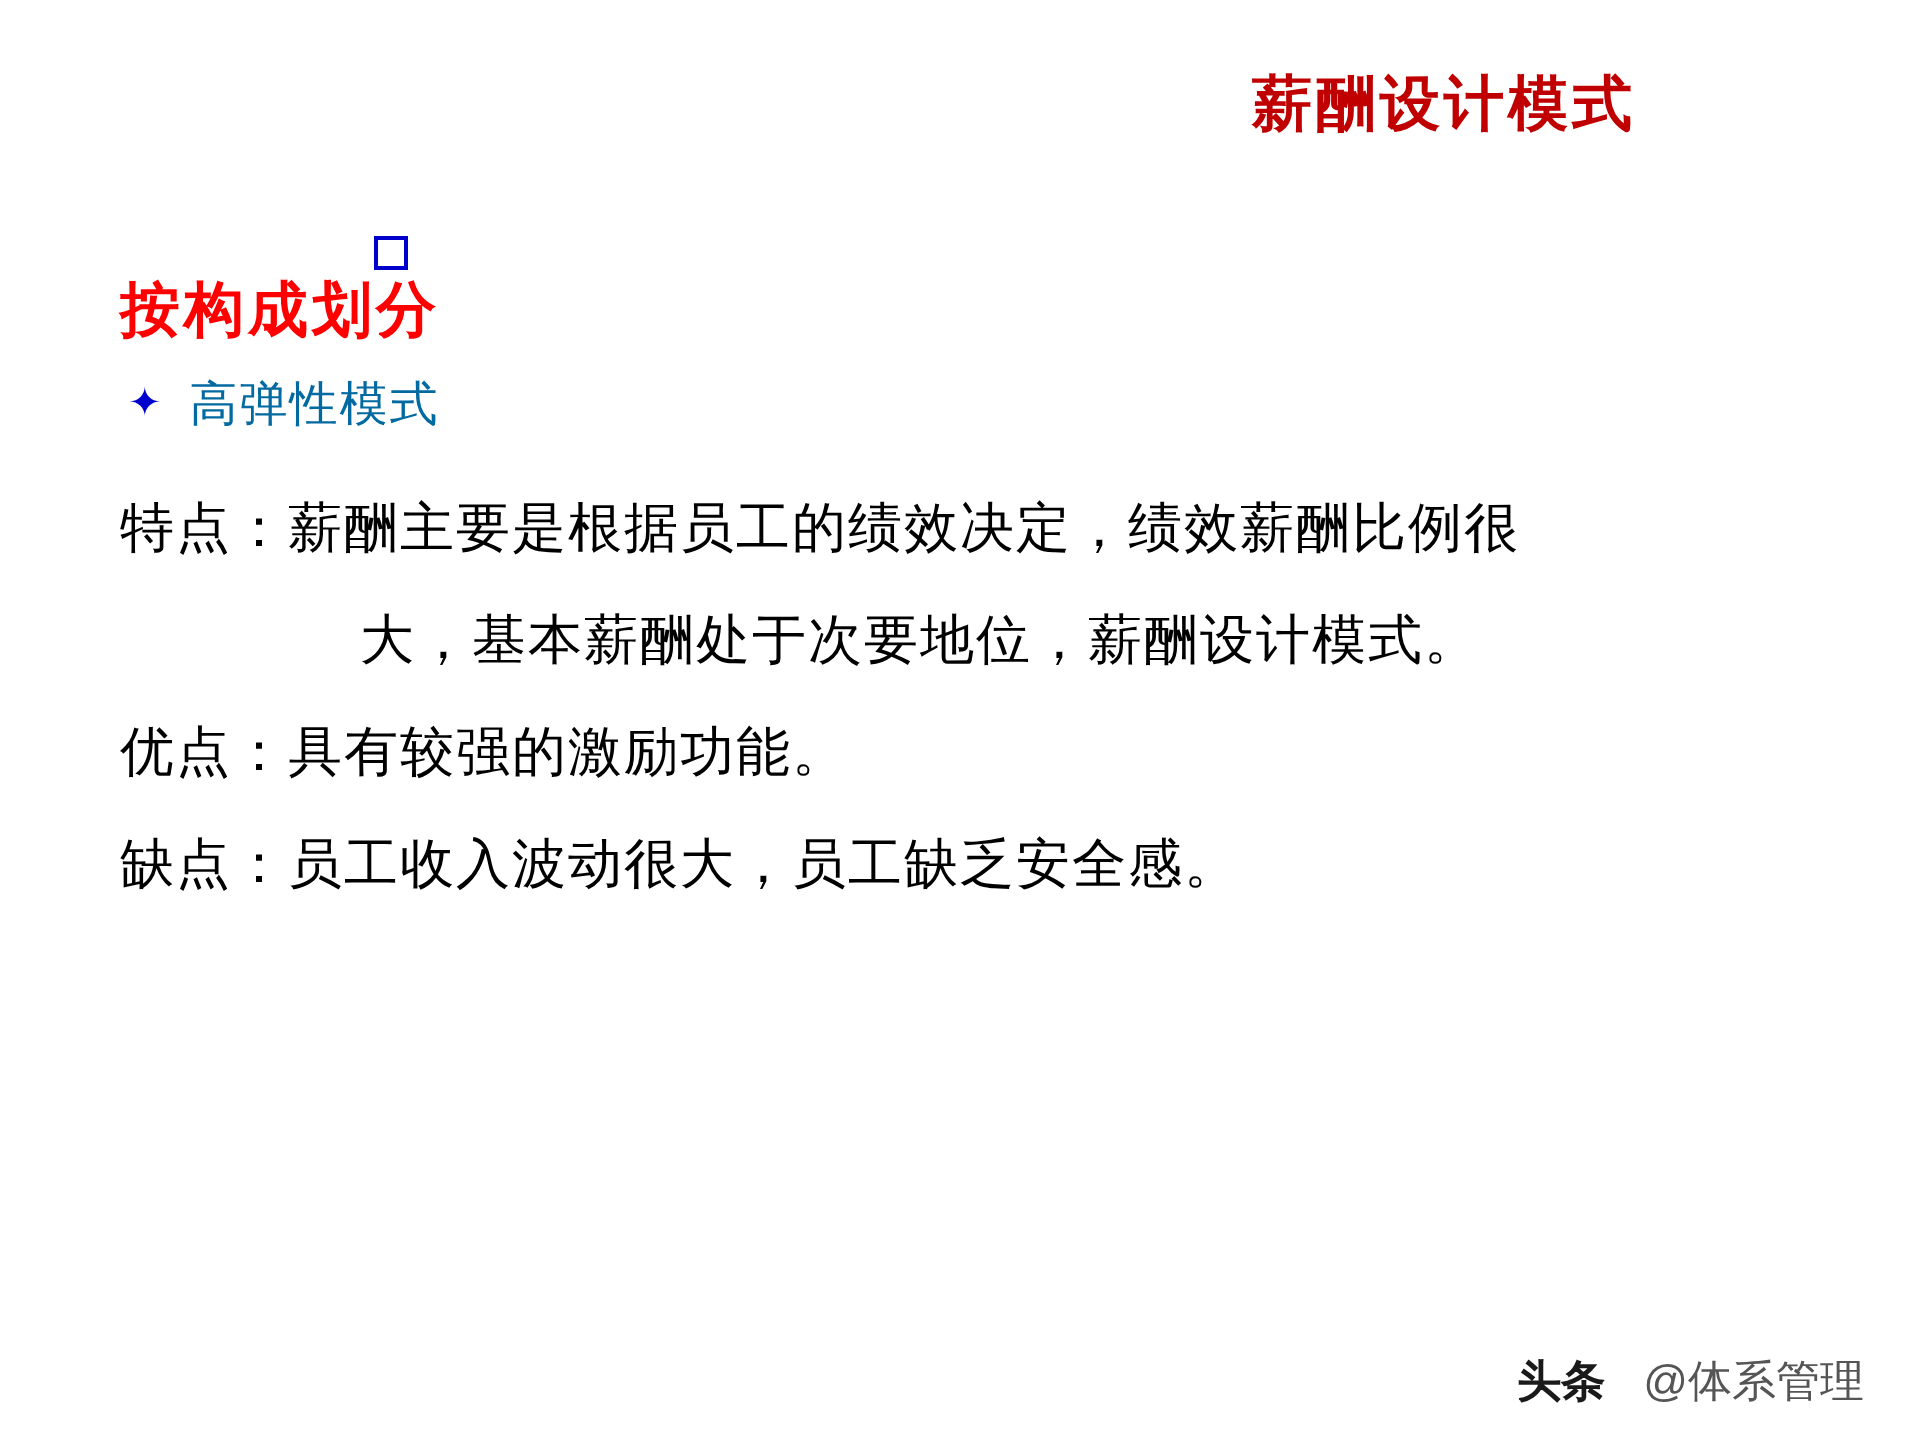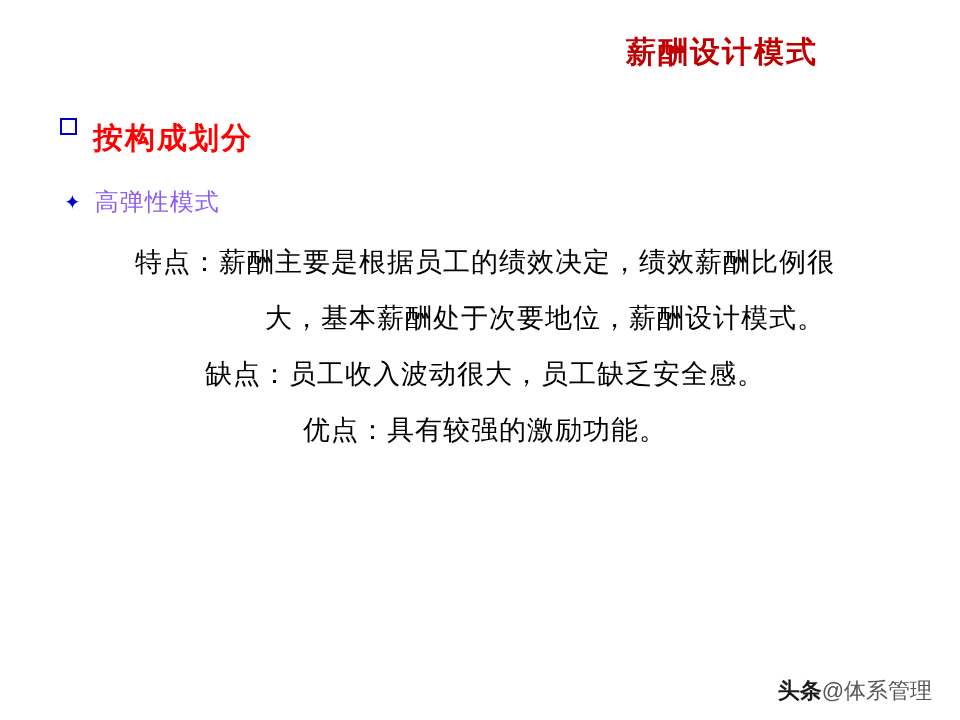"按构成划分" .level1 { align-items: flex-start -> flex-end; flex-direction: none -> column }
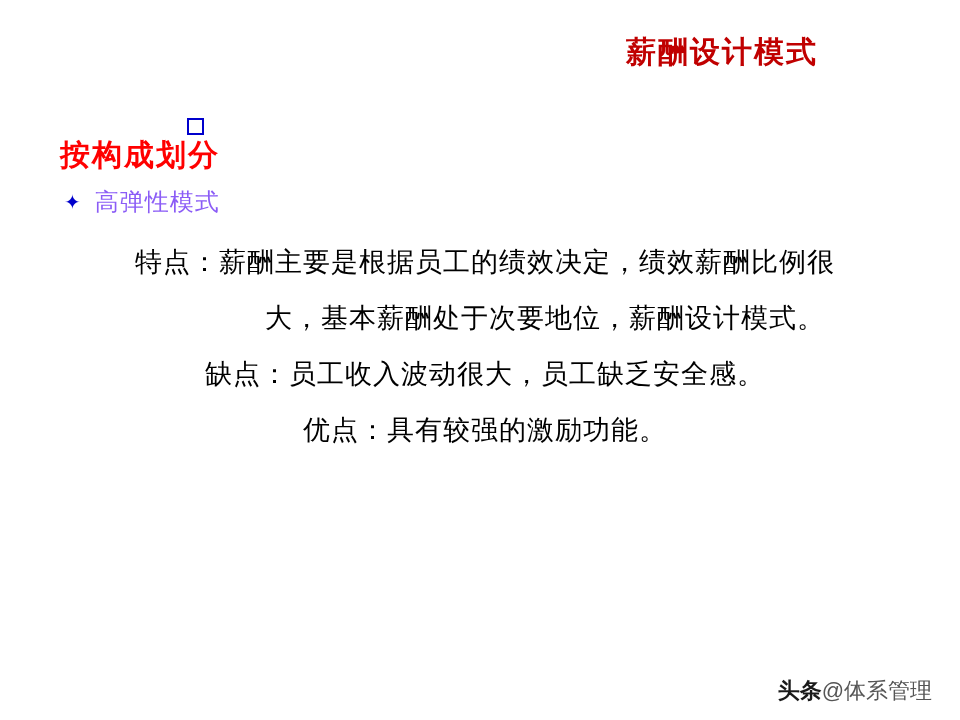"高弹性模式" .level2-text { color: #8b5cf6 -> #0369a1 }
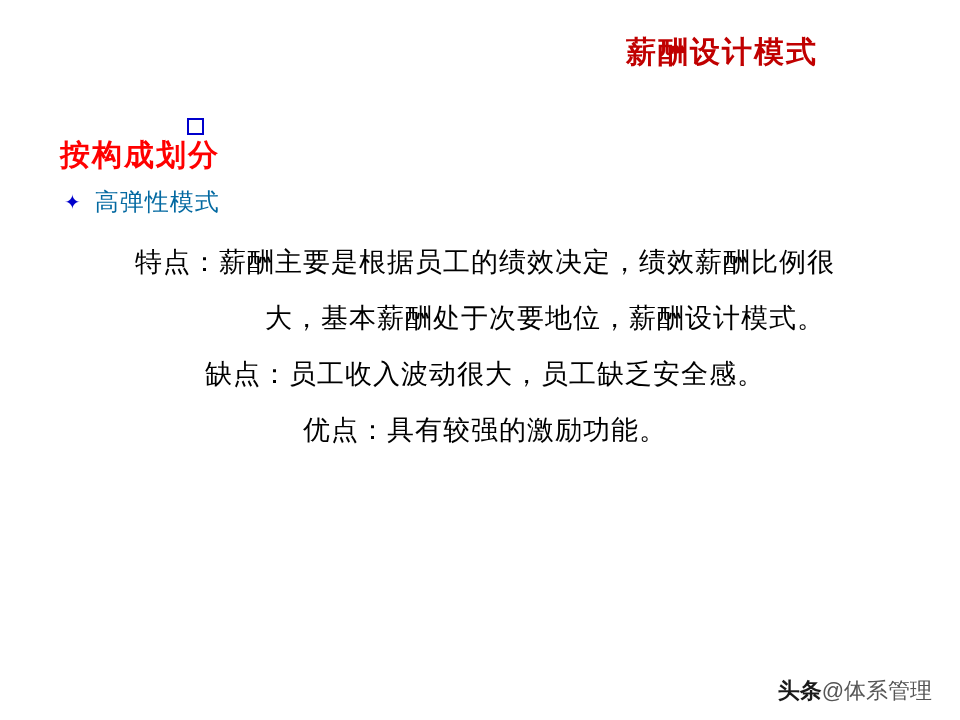"特点：薪酬主要是根据员工的绩效决定，绩效薪酬比例很" .body-line { font-family: Liberation Mono, monospace -> Liberation Serif, serif; text-align: center -> none }
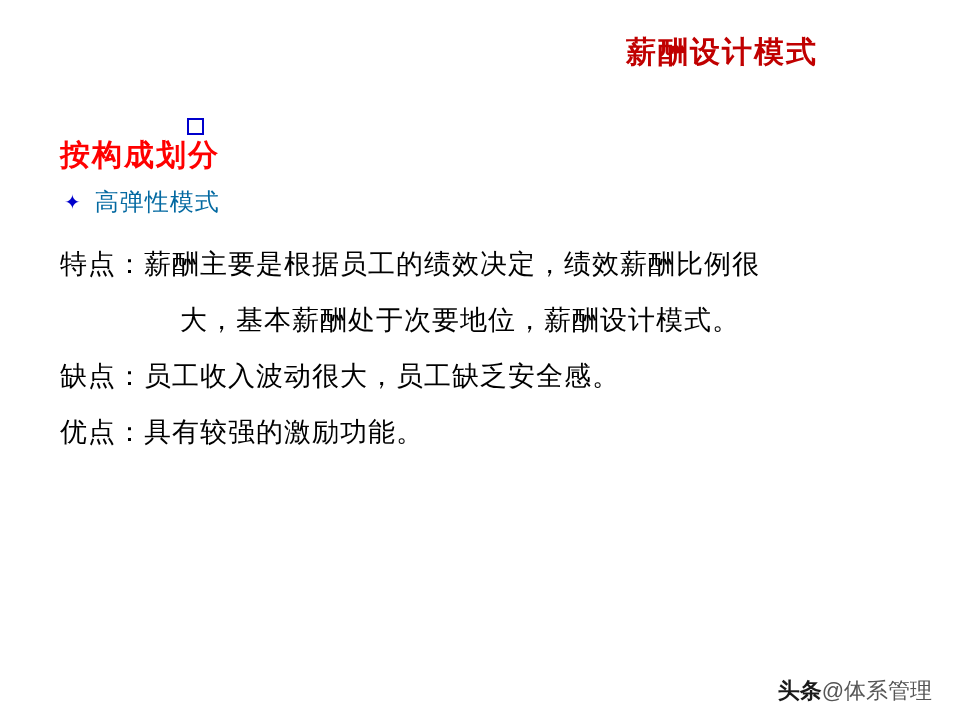"缺点：员工收入波动很大，员工缺乏安全感。" div.body-line { order: before "优点：具有较强的激励功能。" -> after "优点：具有较强的激励功能。" }
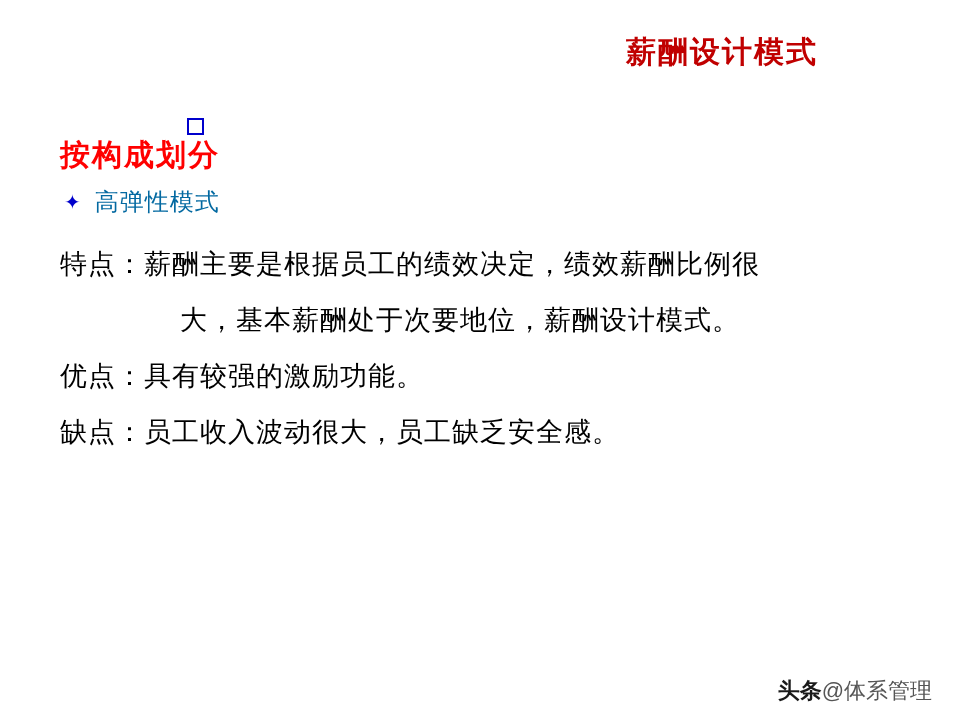"@体系管理" .footer-handle { margin-left: 0 -> 19px }
